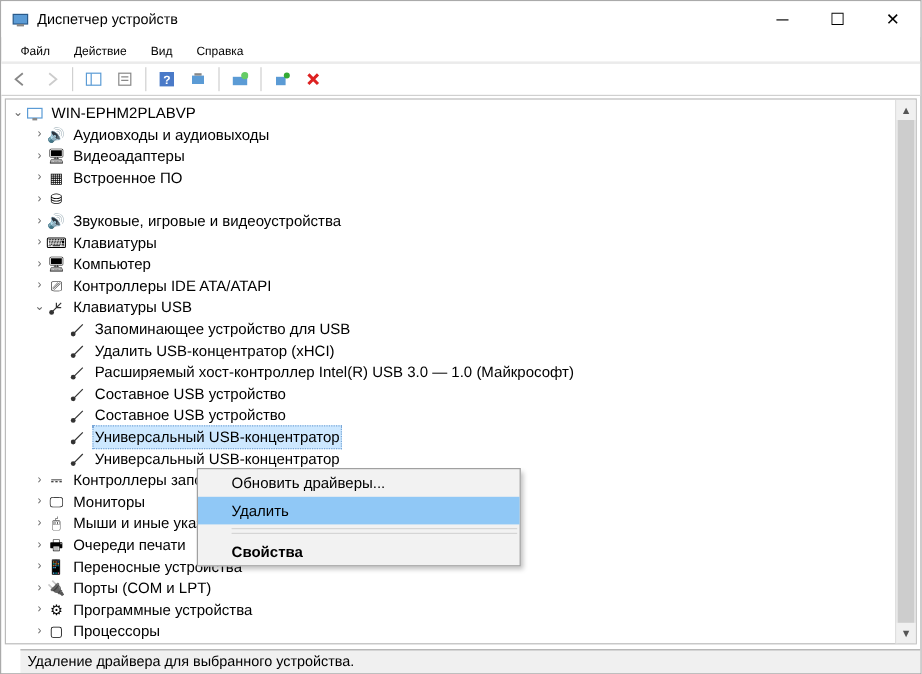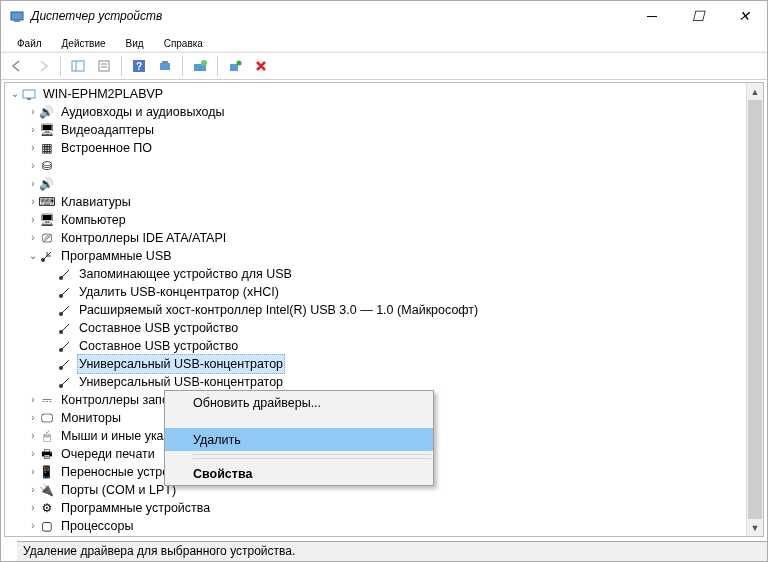"Диспетчер устройств" .titlebar { font-style: italic -> none }
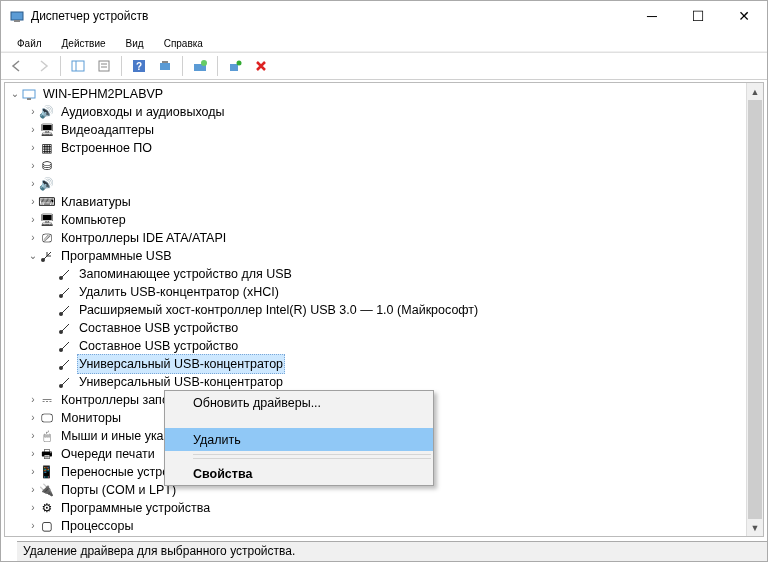"Звуковые, игровые и видеоустройства" span.nlabel { html: none -> <span>Звуковые, игровые и видеоустройства</span> }
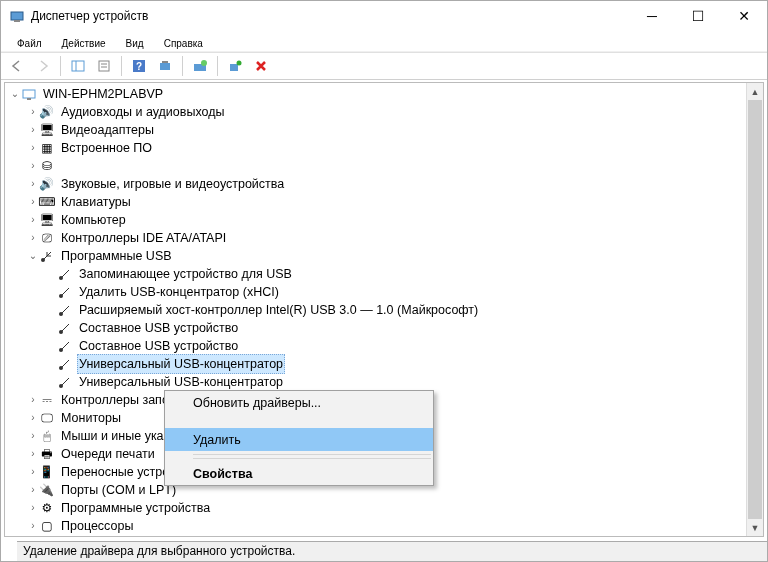"Программные USB" span.nlabel { text: Программные -> Клавиатуры }
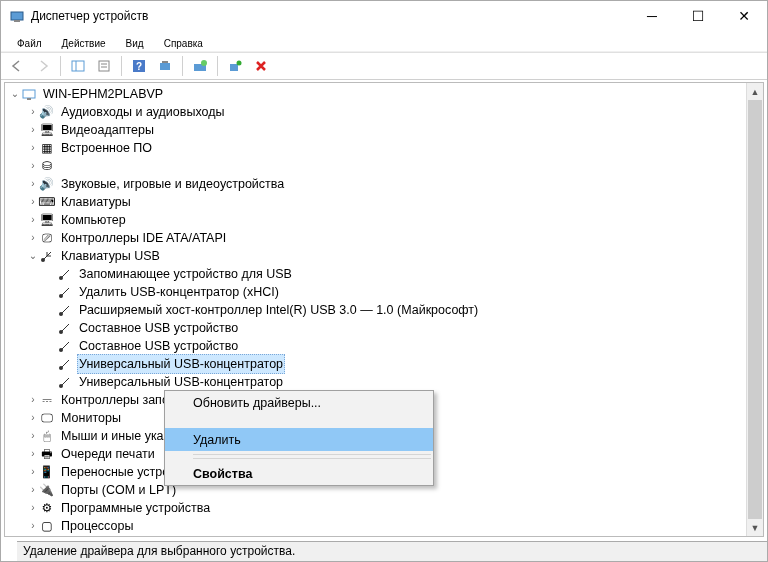"Удалить" .ctx .hl { margin-top: 14px -> none }
